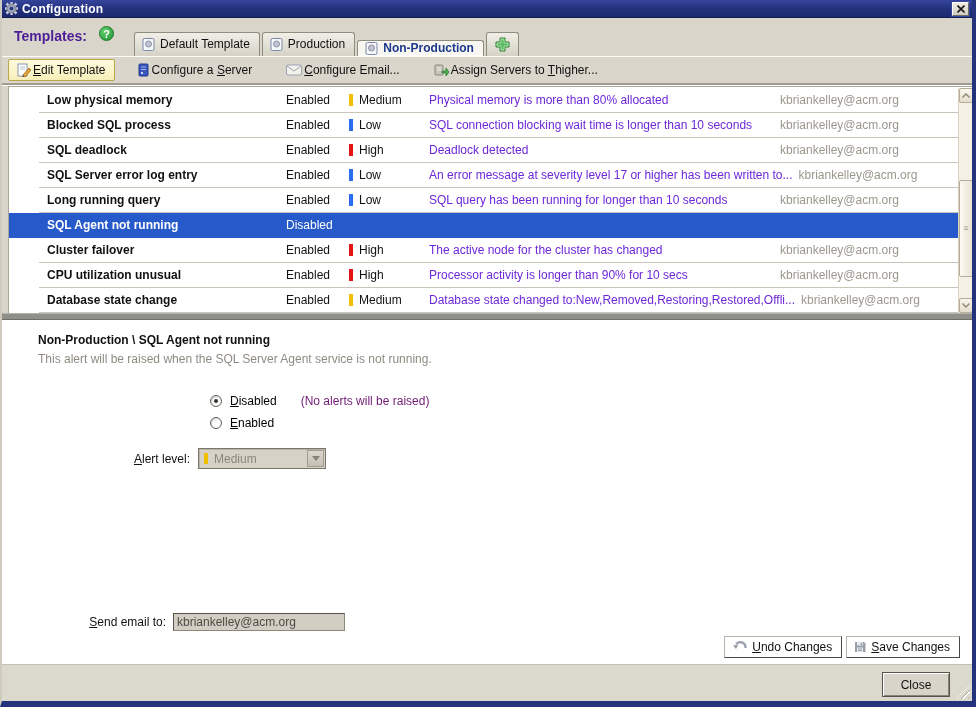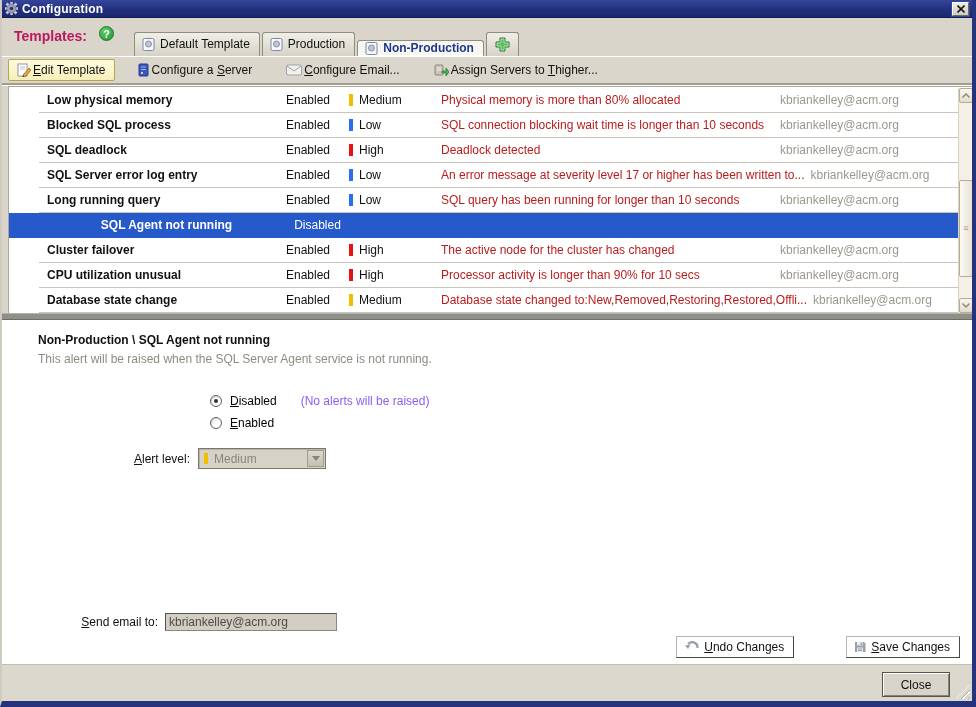"Templates:" .tpl-label { color: #be185d -> #4c1d95 }
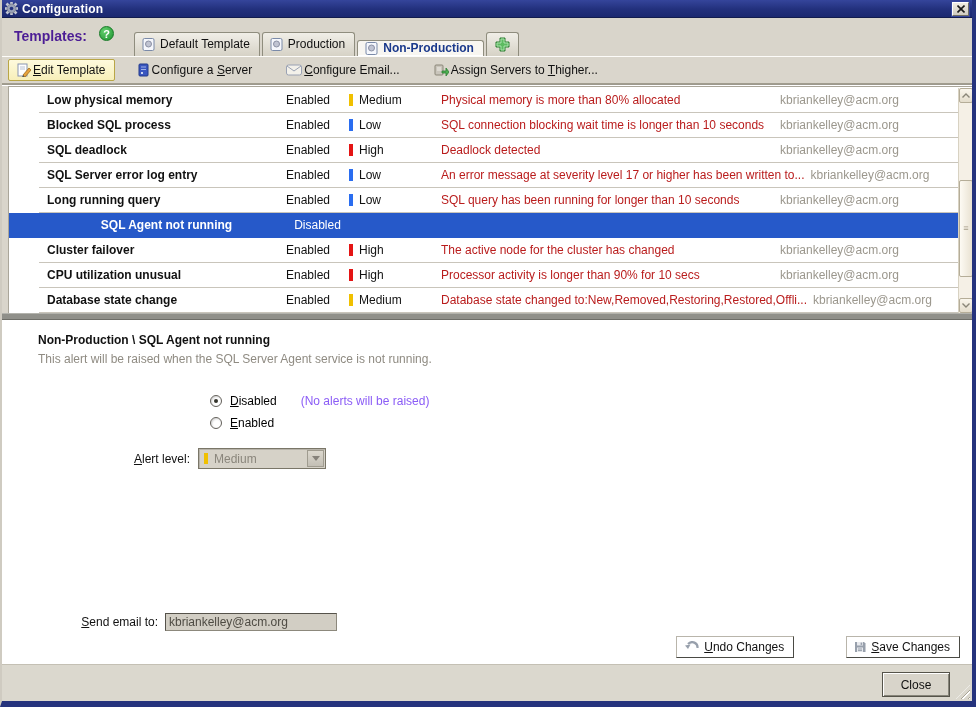"Physical memory is more than" .c-desc { color: #b91c1c -> #6d28d9; margin-left: 12px -> none }
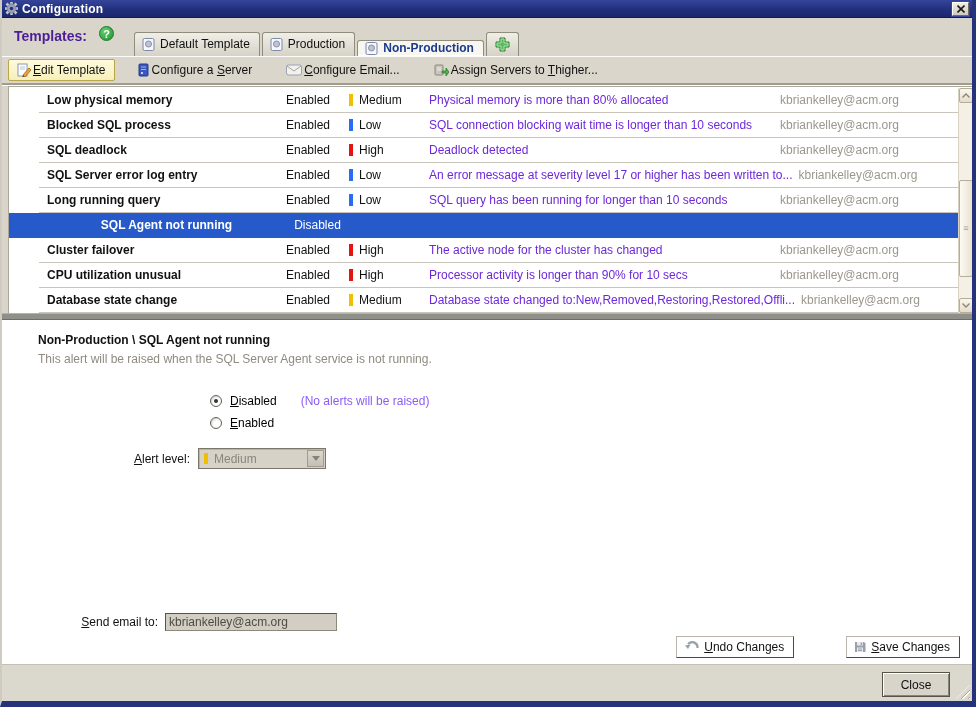"SQL Agent not running" .trow.selected .cells { text-align: center -> none }
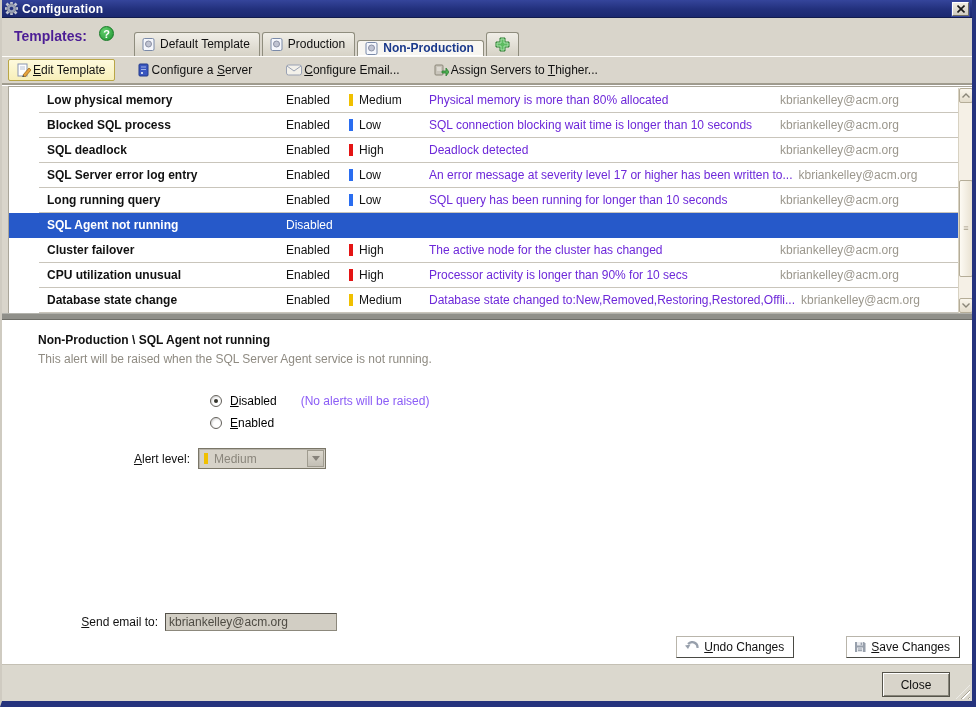"(No alerts will be raised)" .radio-note { color: #8b5cf6 -> #701a75 }
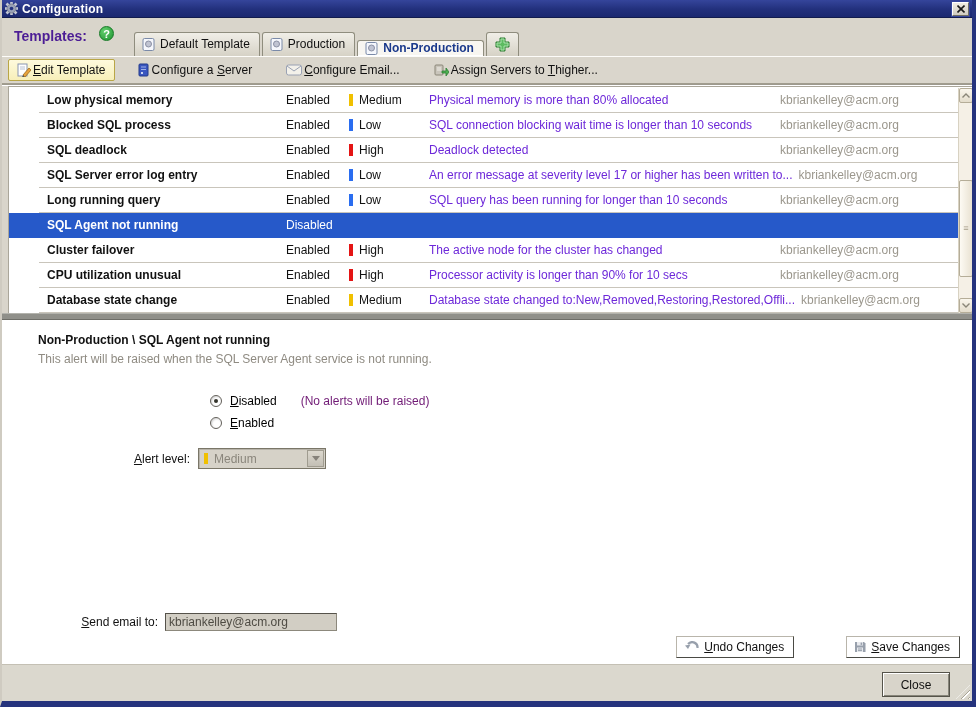"Send email to:" .email-row { left: 0 -> 8px }
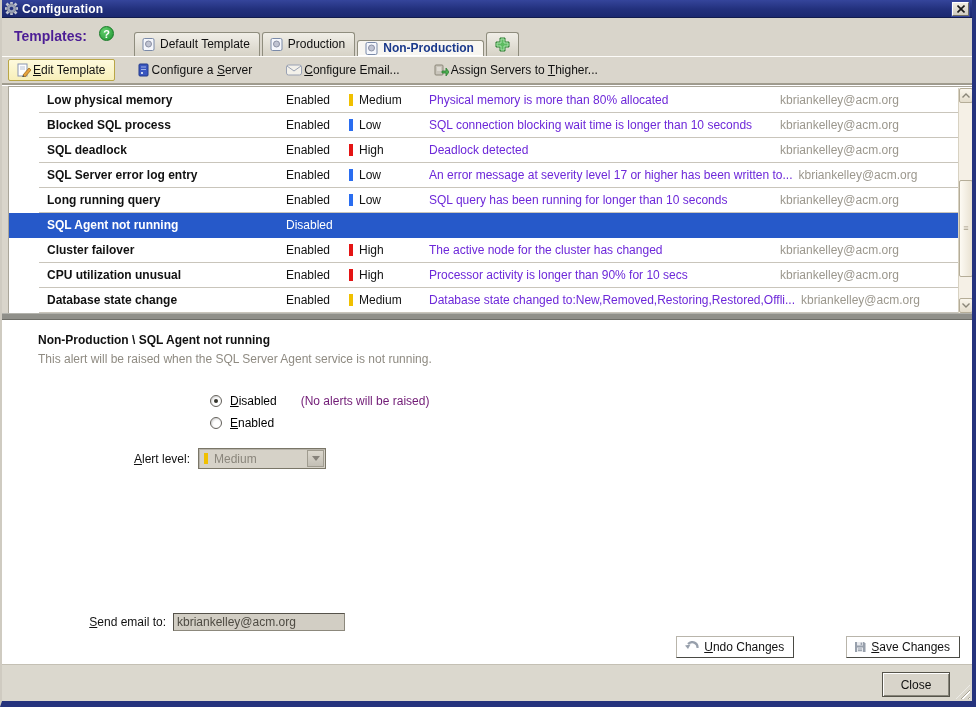"Undo Changes" .flatbtn { margin-left: 48px -> none }
